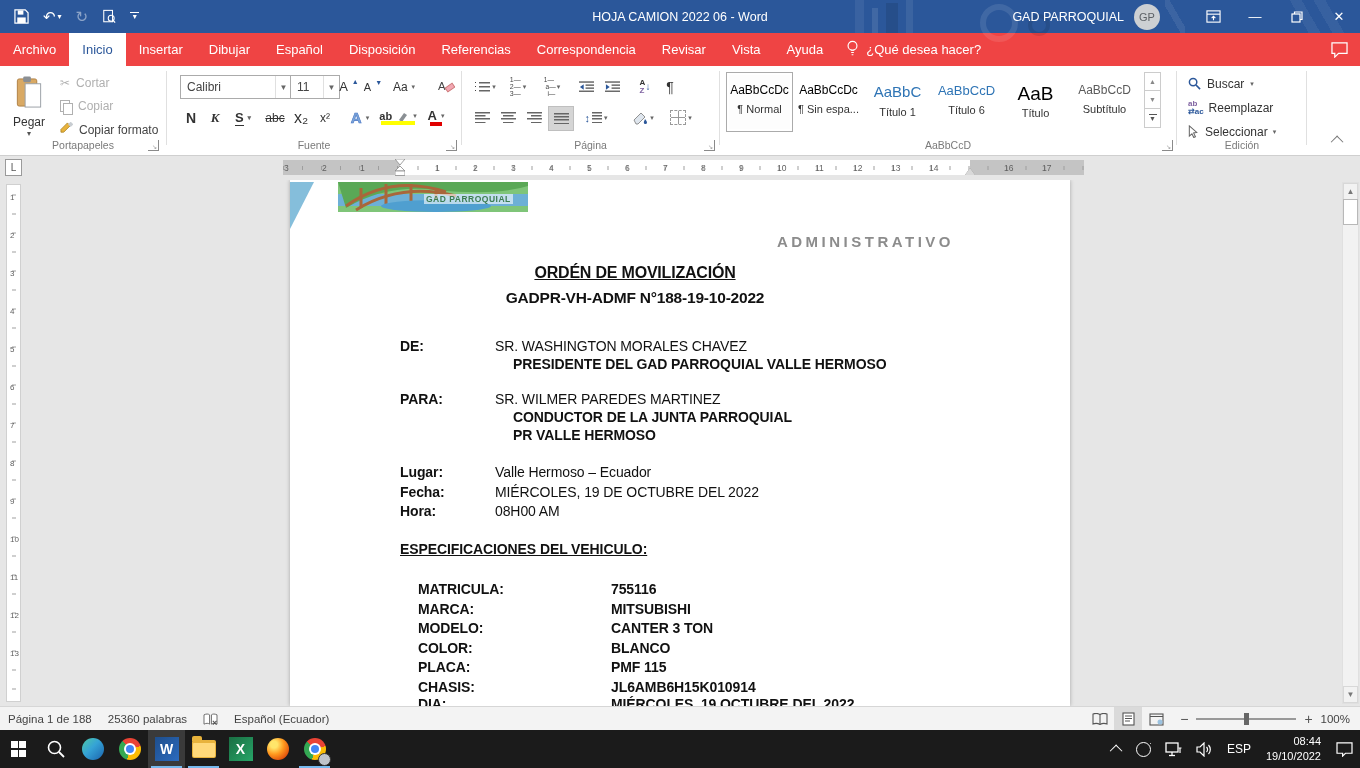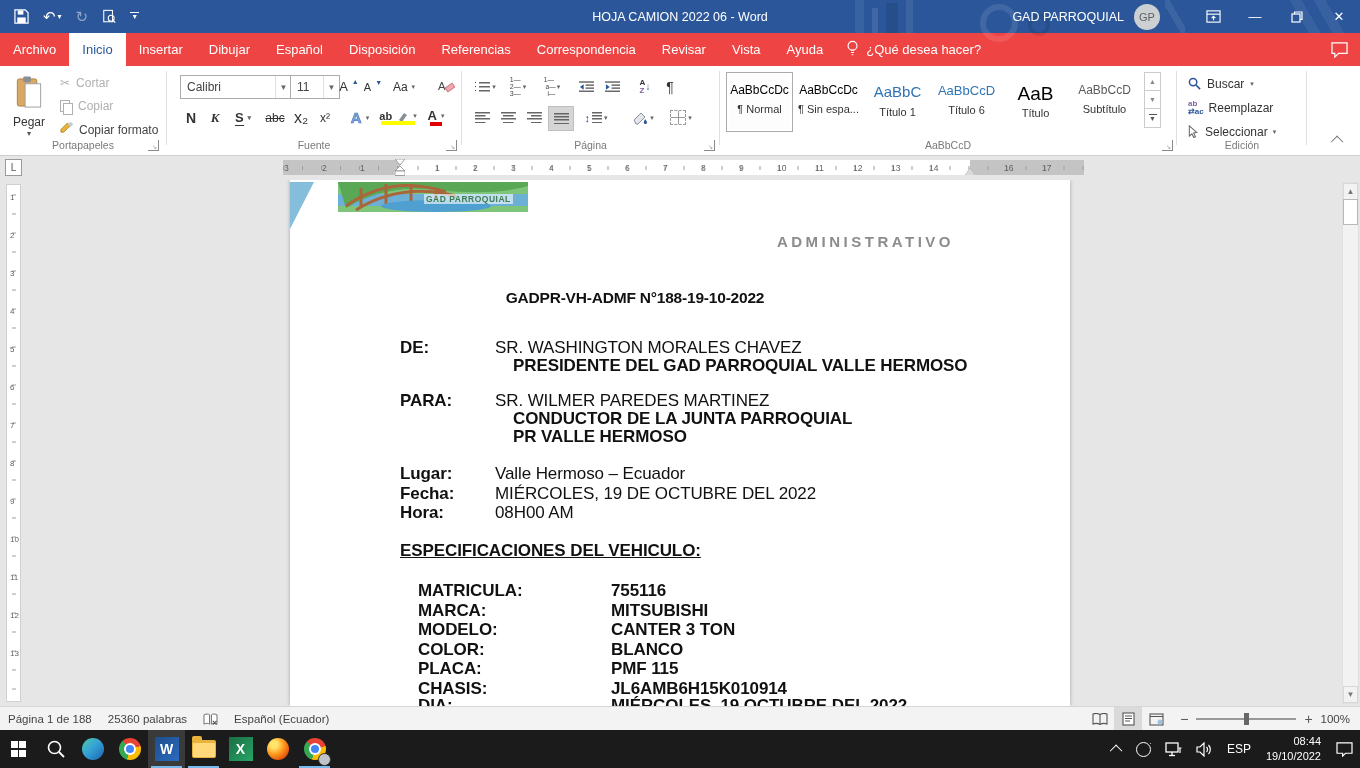"ORDÉN DE MOVILIZACIÓN" div.doc-title { html: none -> <div>ORDÉN DE MOVILIZACIÓN</div> }
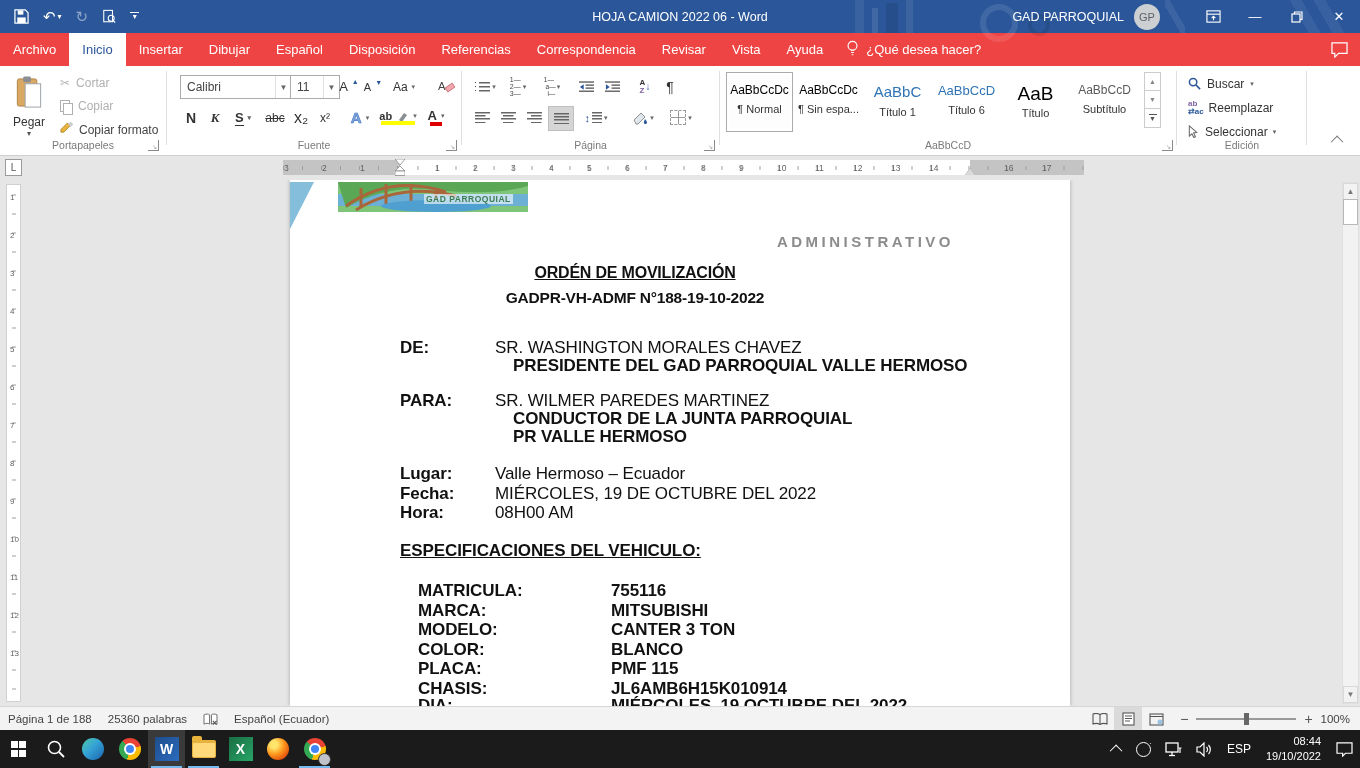"DE: SR. WASHINGTON MORALES CHAVEZ" .drow { font-size: 17px -> 14px }
